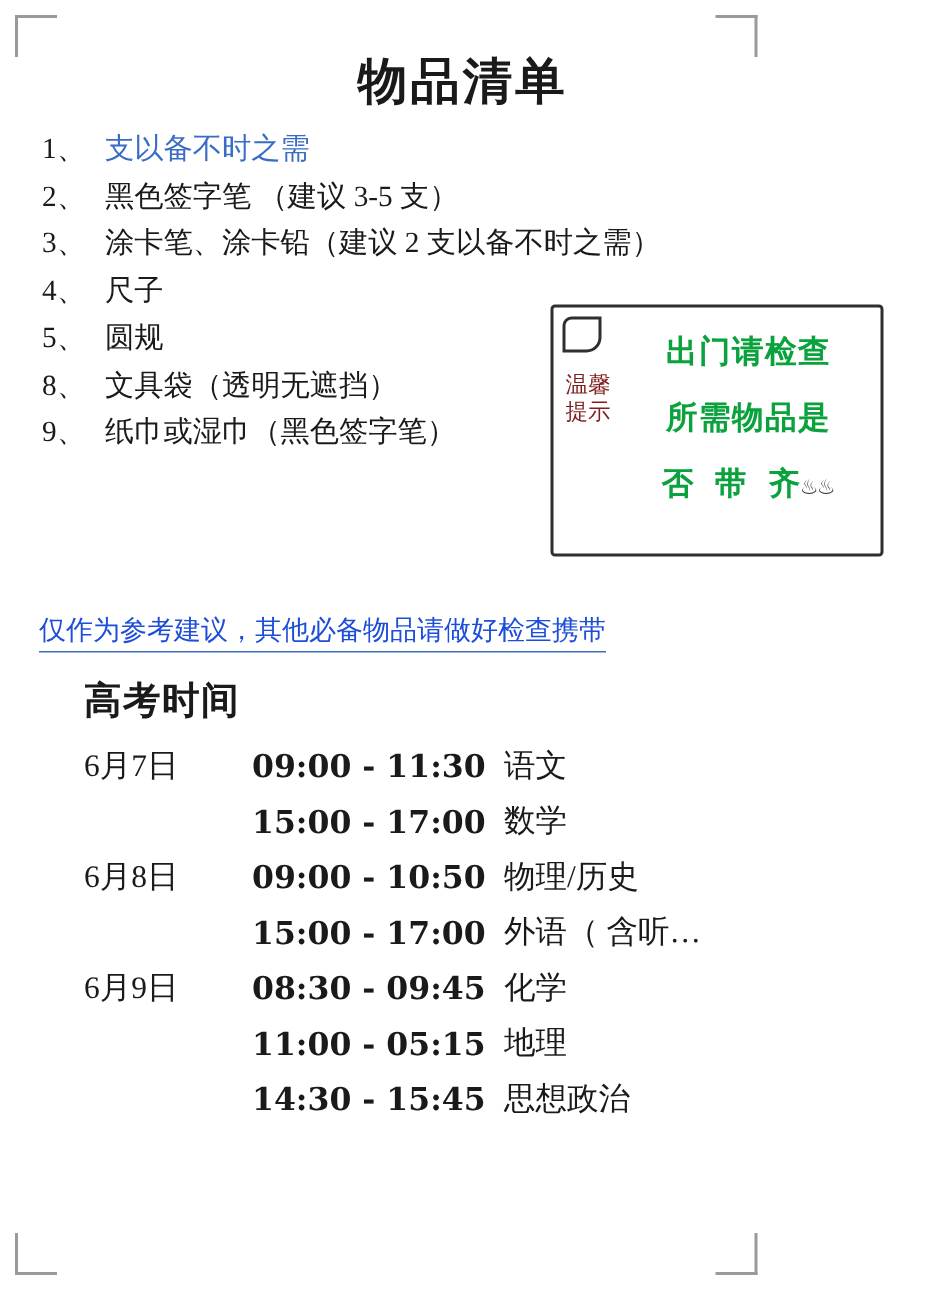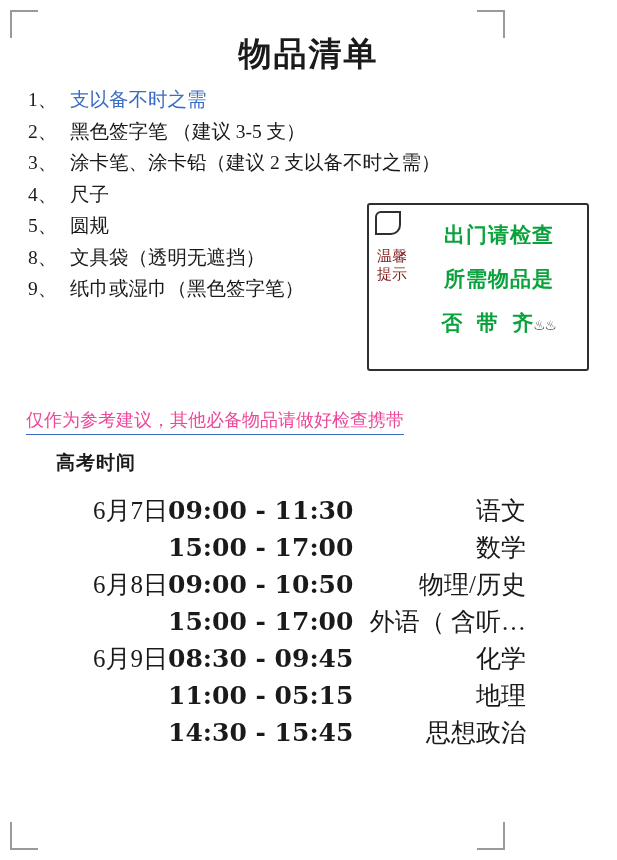"仅作为参考建议，其他必备物品请做好检查携带" .footnote { color: #ec4899 -> #1d4ed8 }
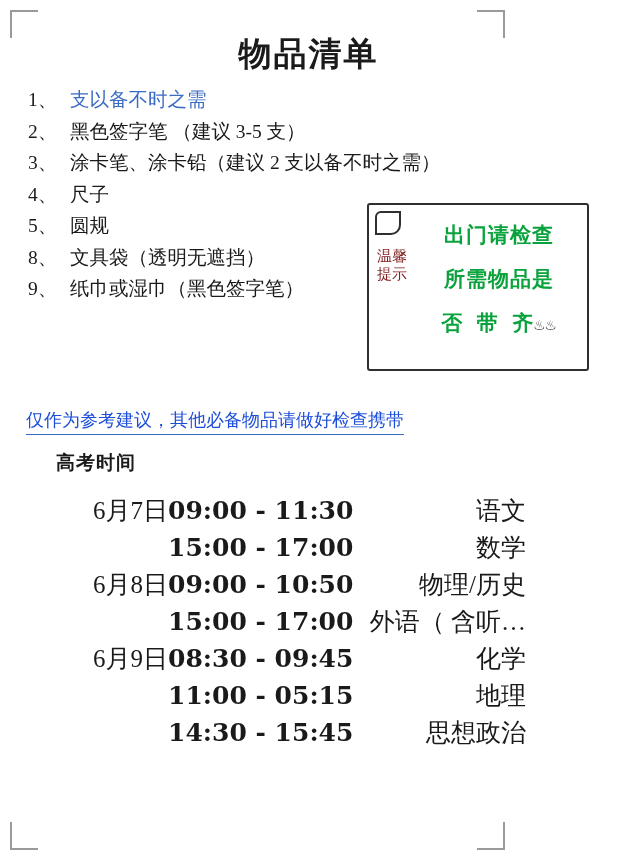"高考时间" .sched-title { font-size: 19px -> 25px }
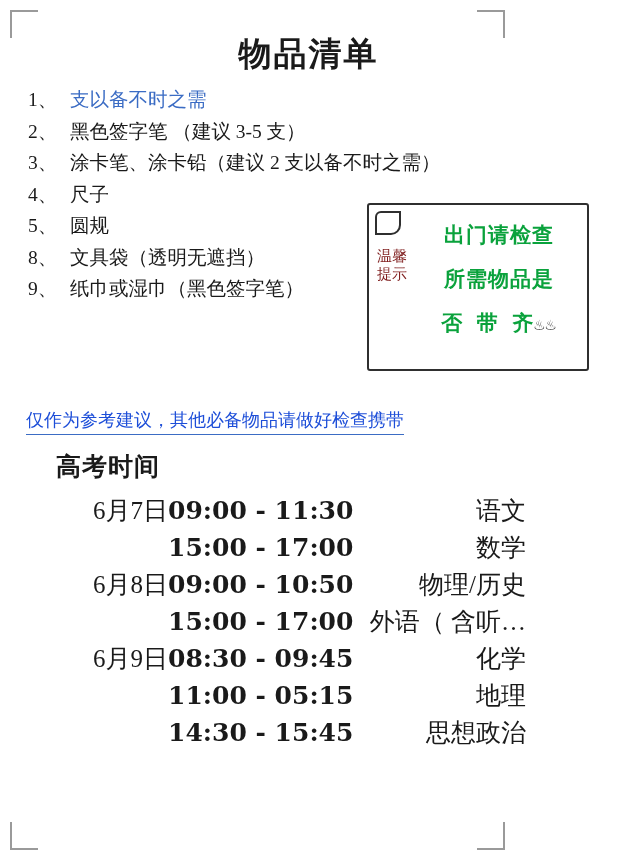"6月7日" .sched td { font-size: 25px -> 21px; text-align: right -> none }
